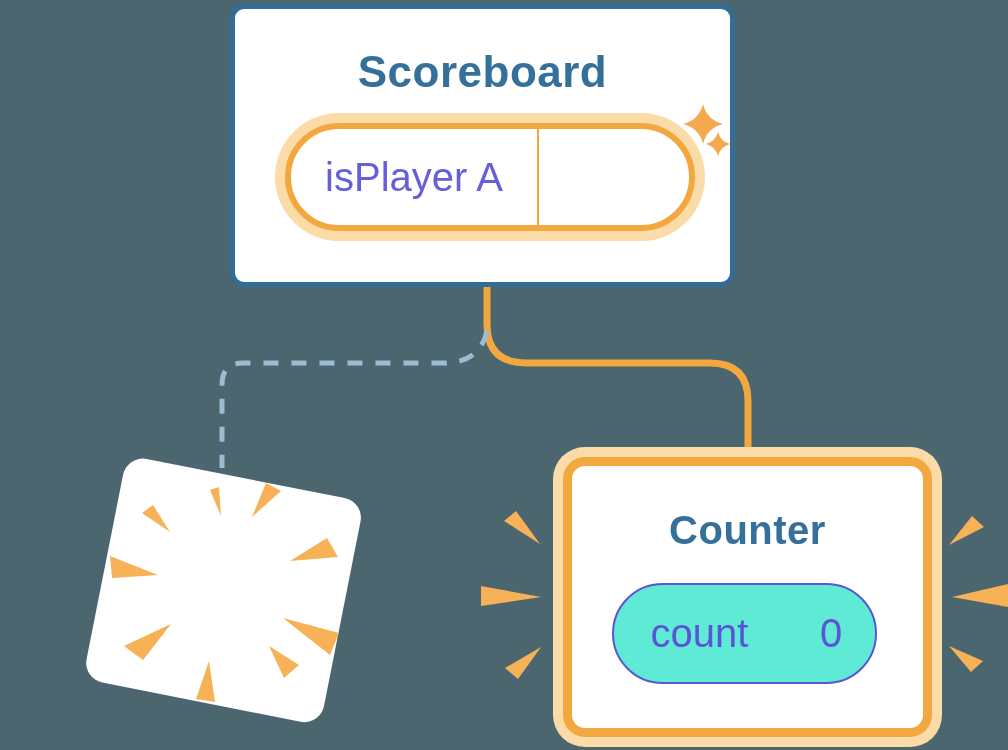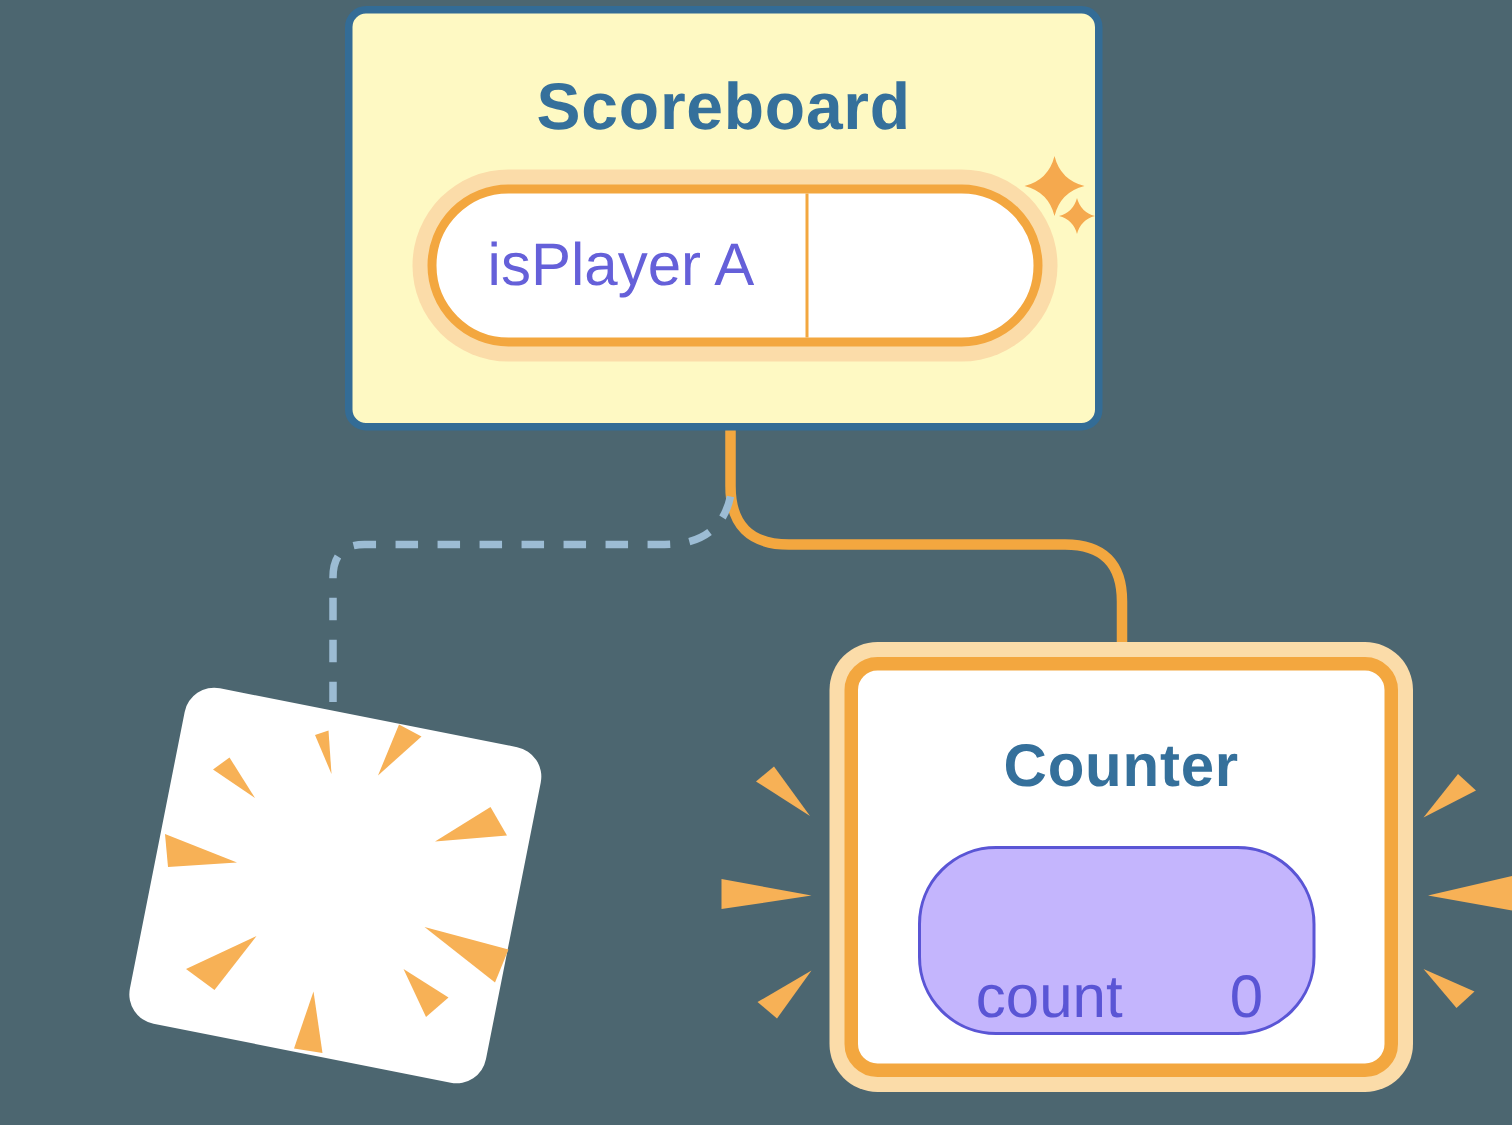"Scoreboard" .scoreboard-card { background: #fef9c3 -> #ffffff }
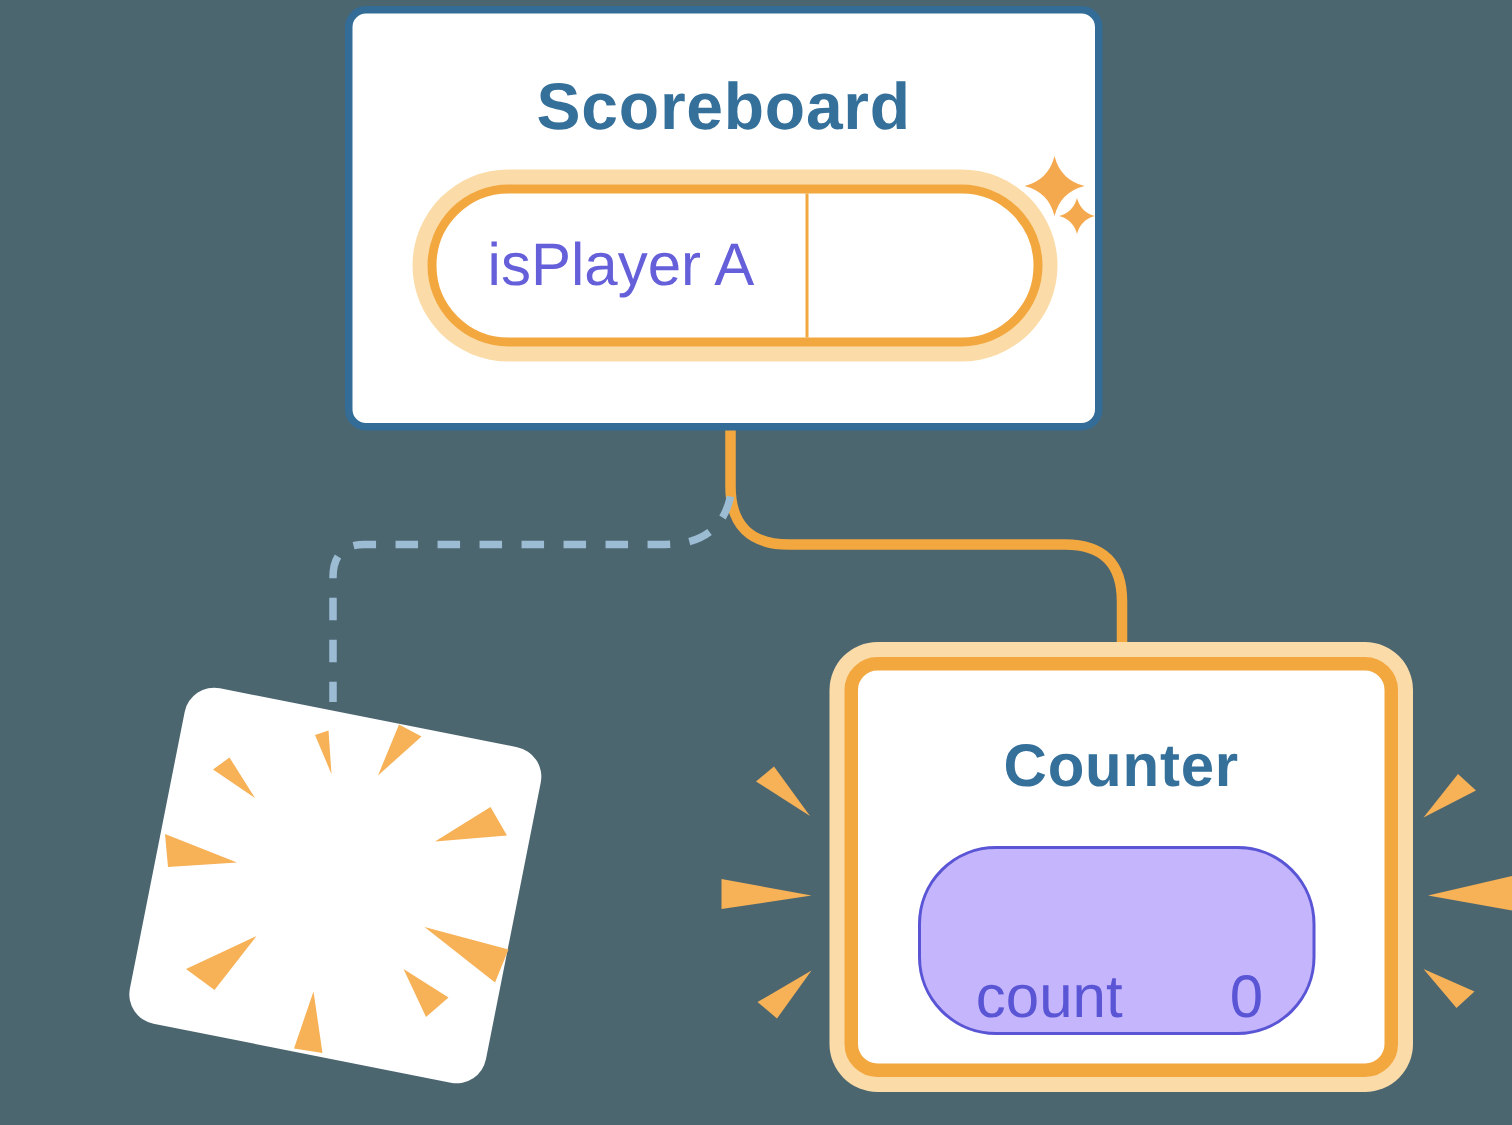"Counter" .counter-card { top: 438px -> 457px }
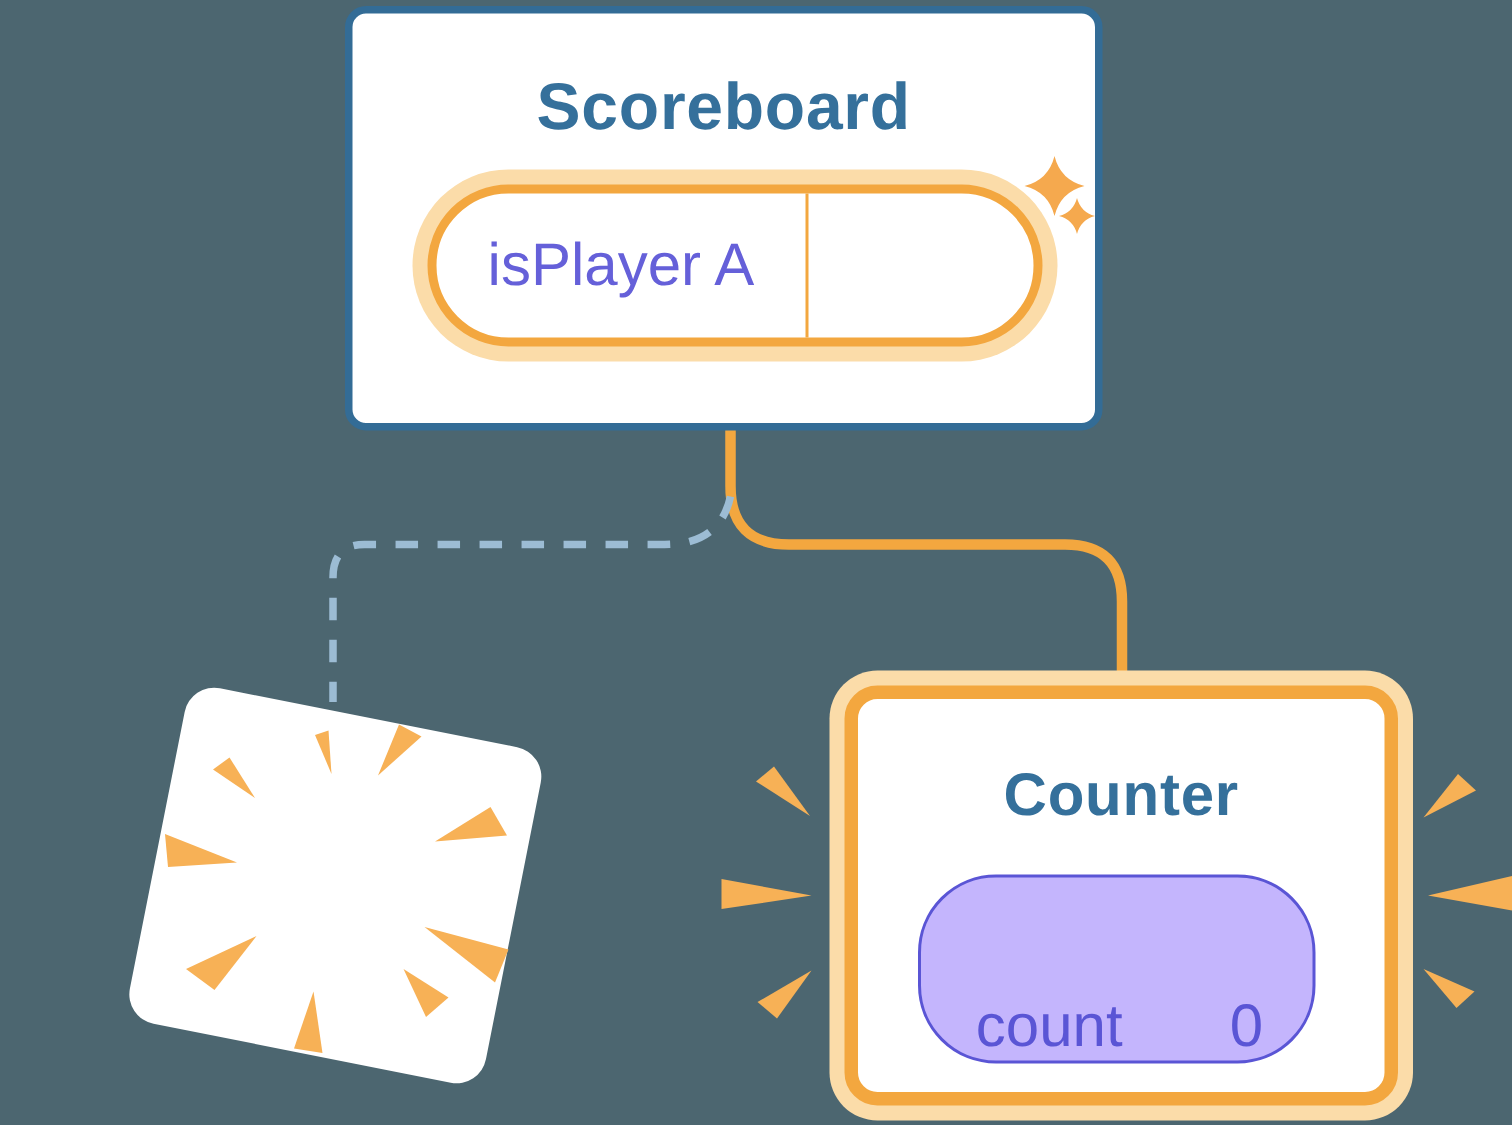"count" .counter-pill { align-items: flex-end -> center; background: #c4b5fd -> #5eead4; height: 126px -> 101px }
